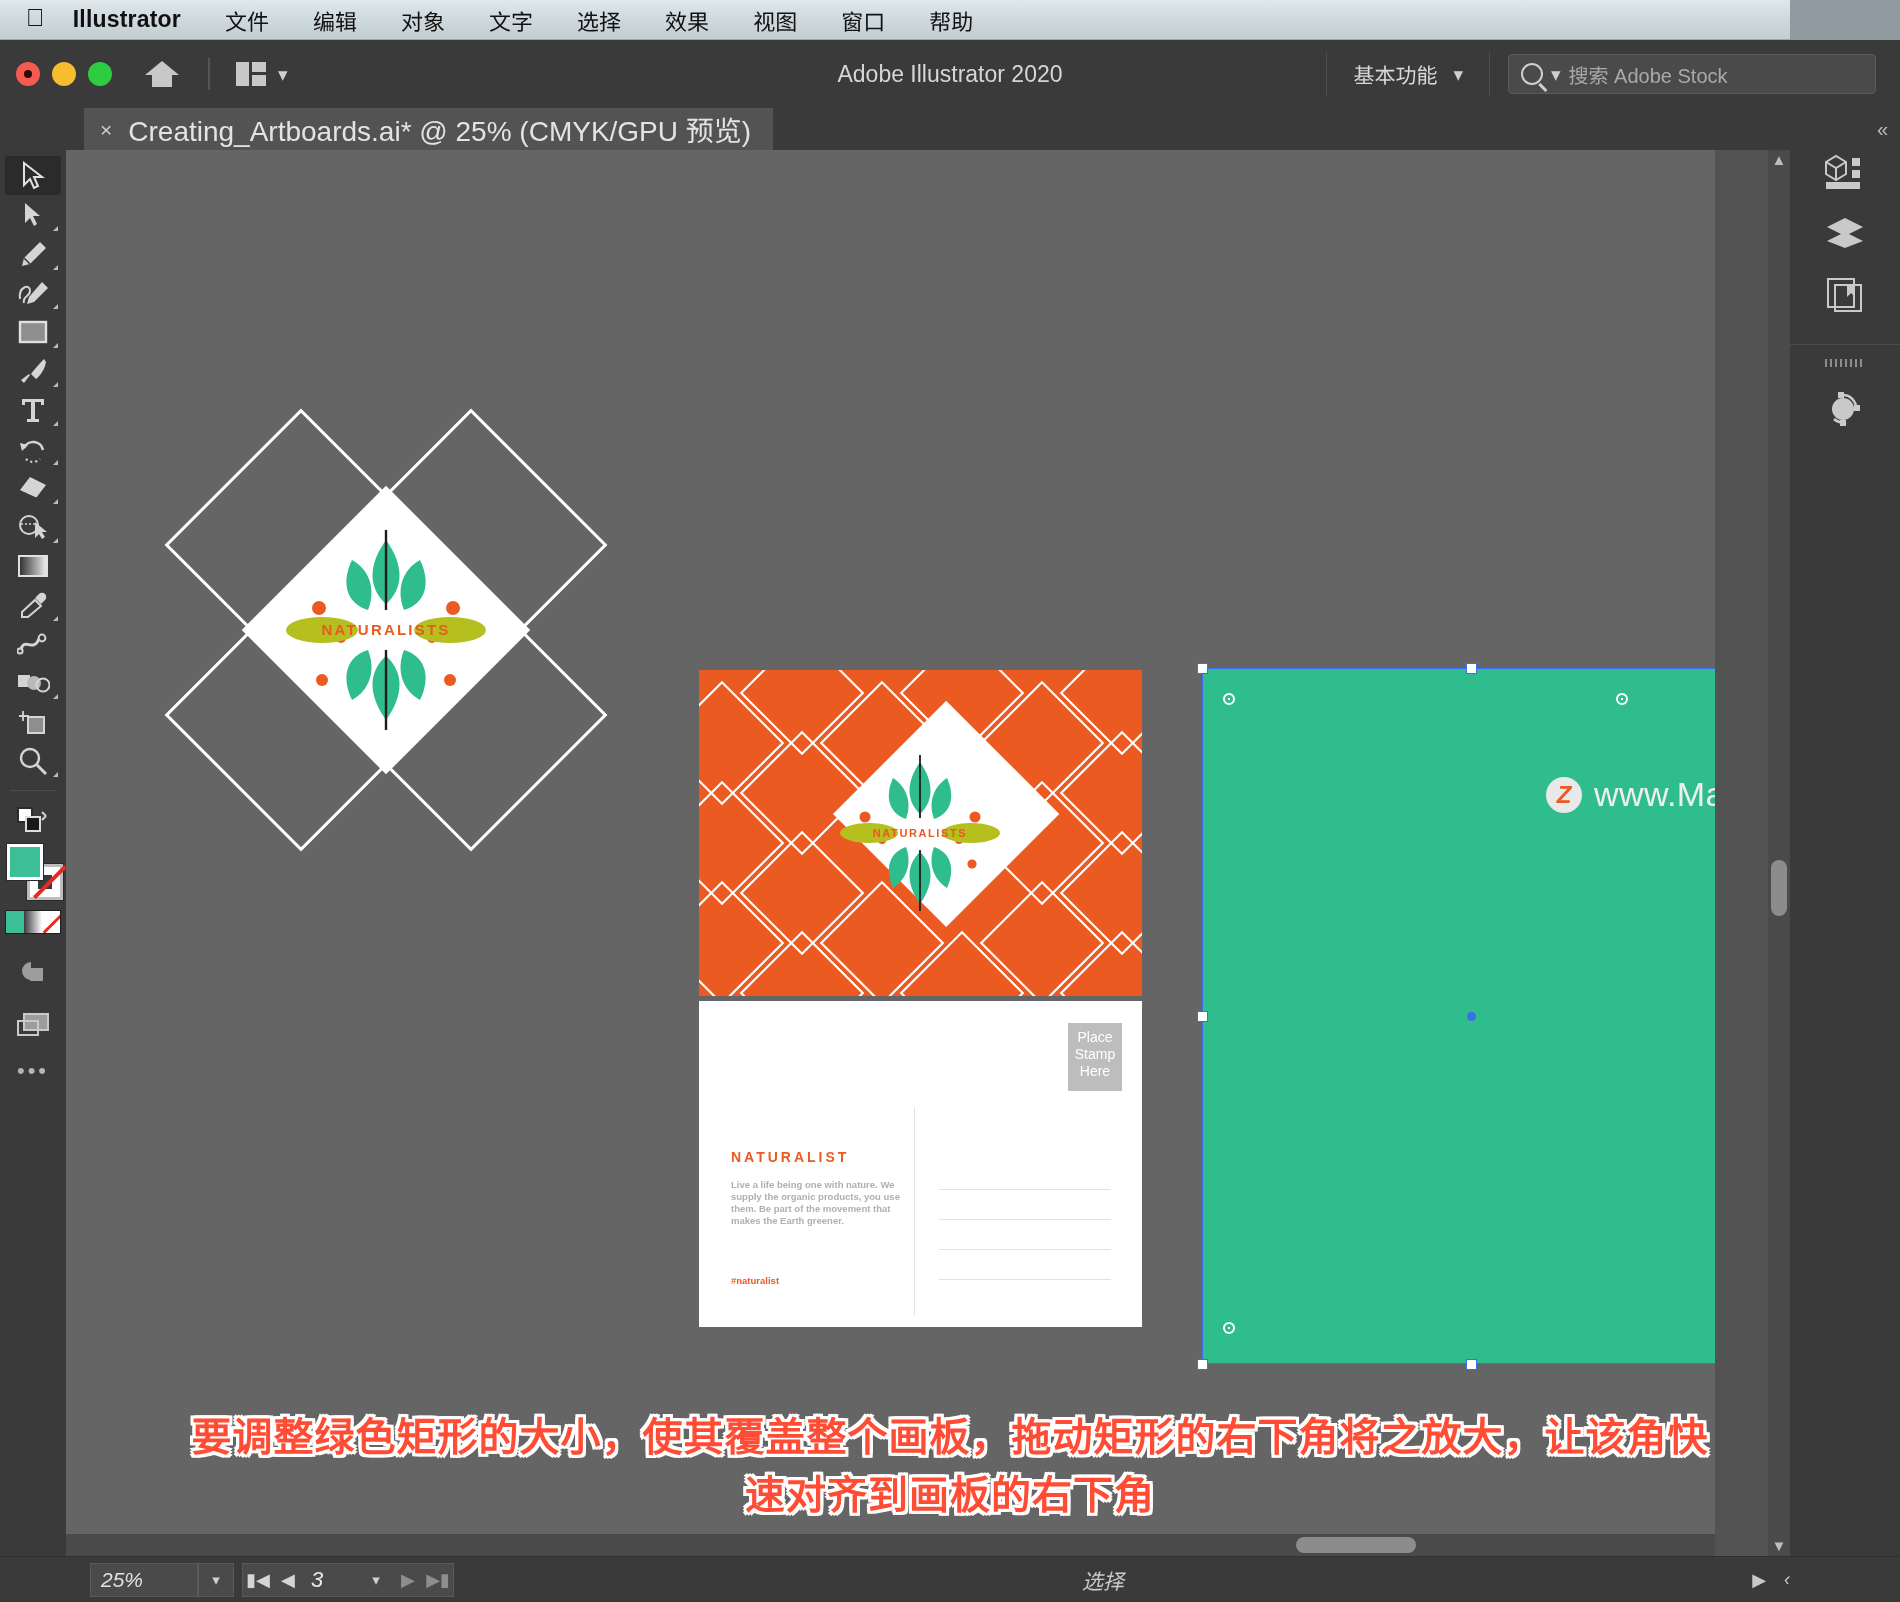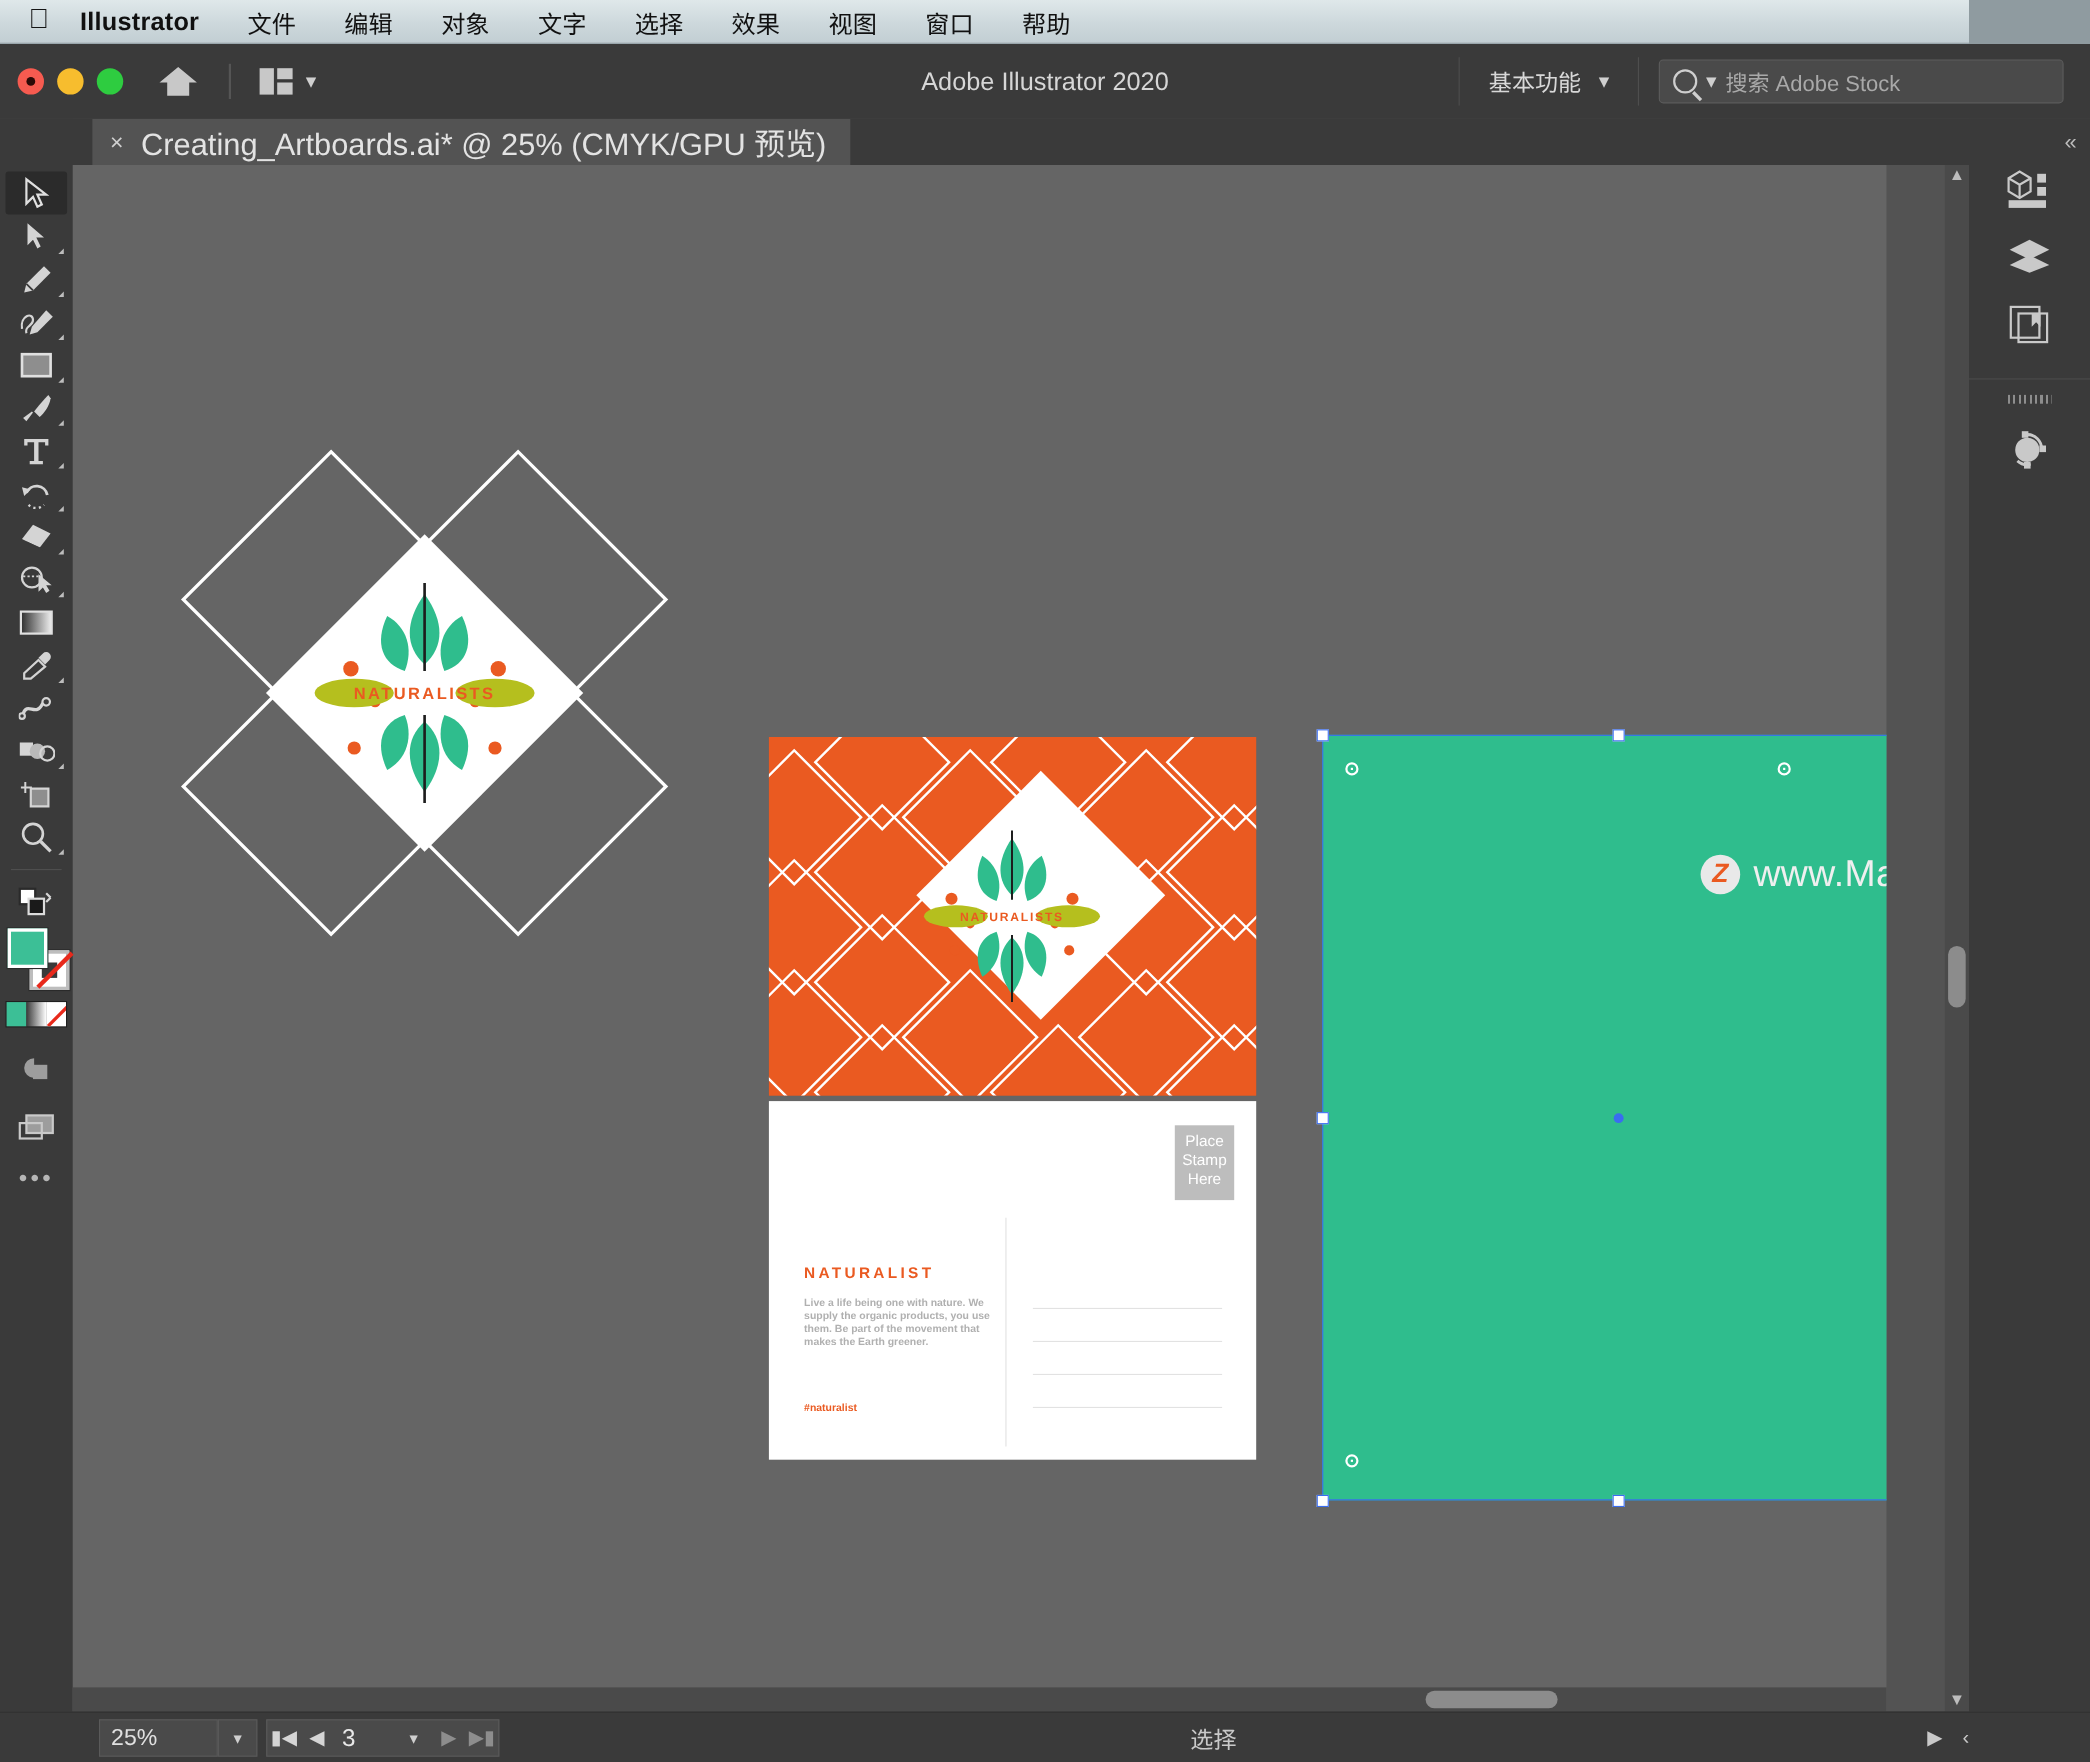"要调整绿色矩形的大小，使其覆盖整个画板，拖动矩形的右下角将之放大，让该角快" div.caption { html: none -> <div> <div>要调整绿色矩形的大小，使其覆盖整个画板，拖动矩形的右下角将之放大，让该角快</div> <div>速对齐到画板的右下角</div> </div> }
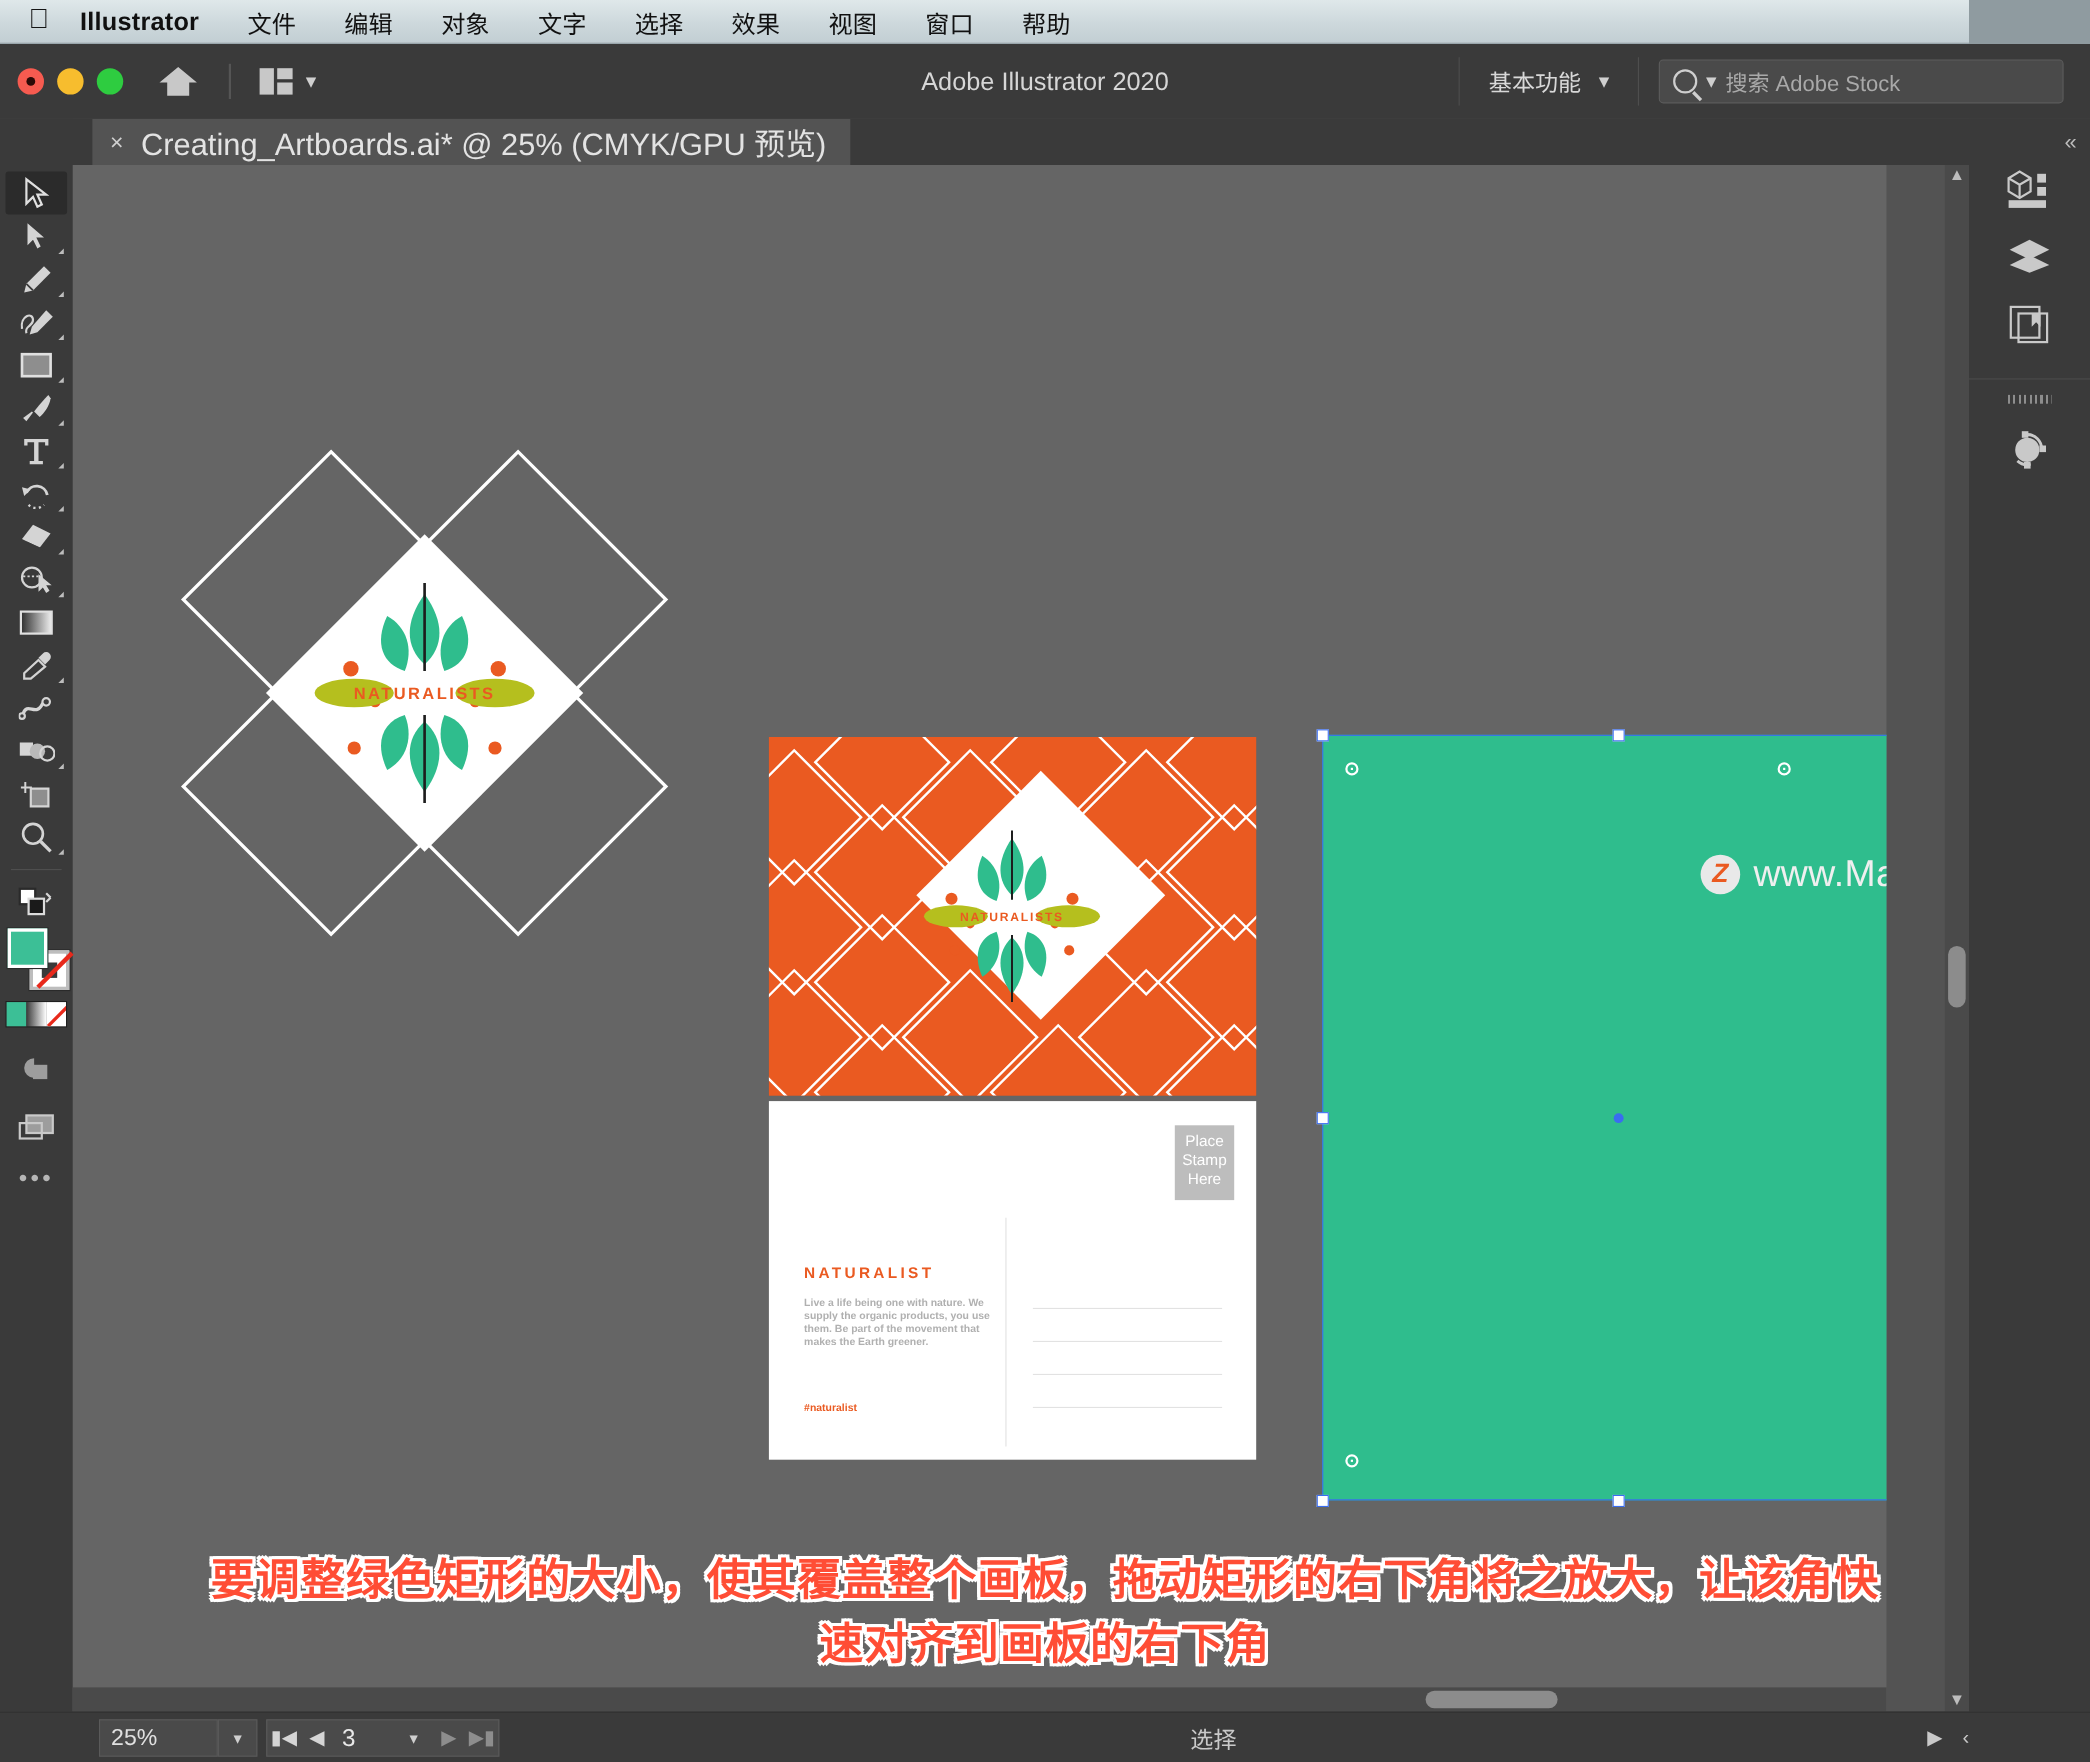"25%" .statusbar { font-style: none -> italic }
